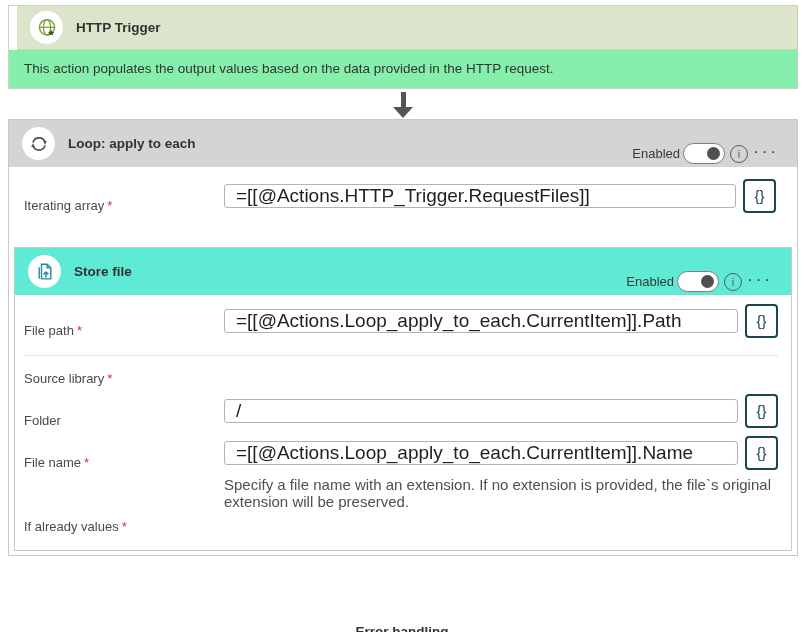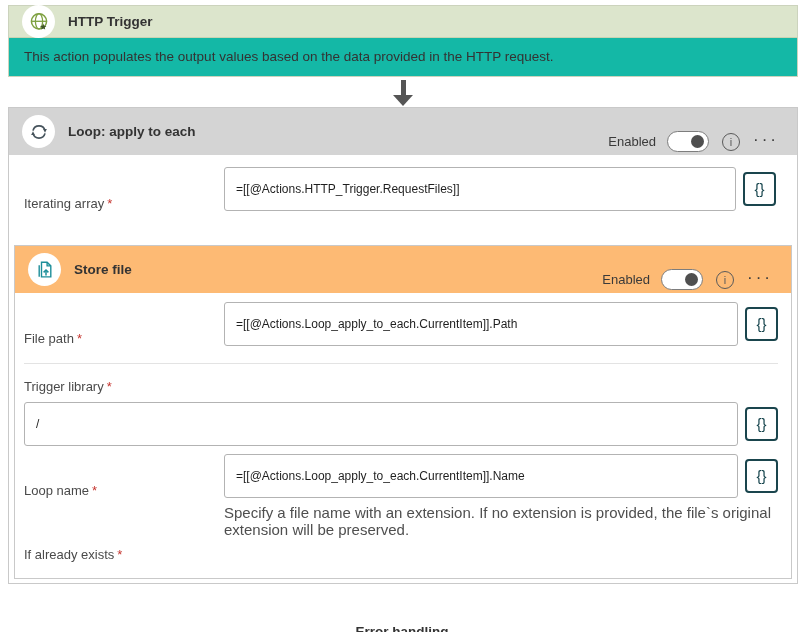"HTTP Trigger" .http-header { height: 32px -> 44px; margin-left: none -> 8px }
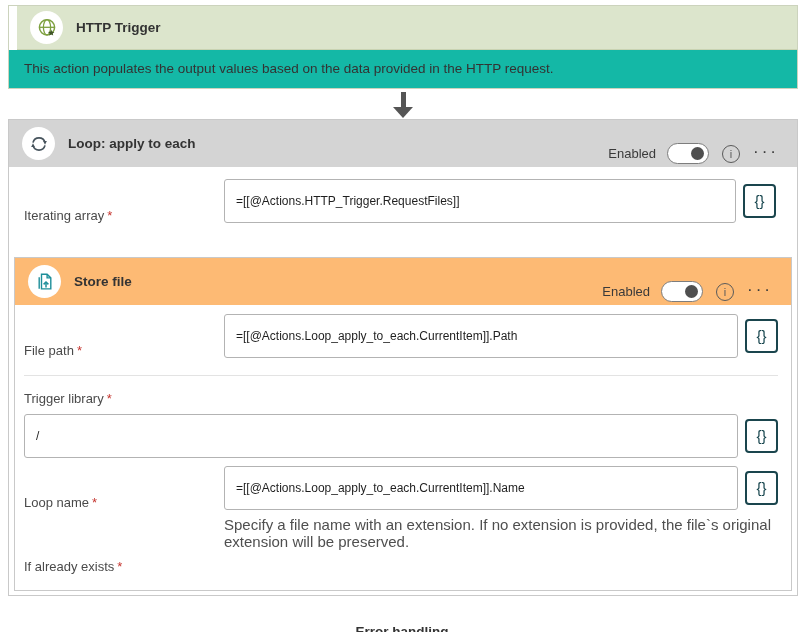"This action populates the output" .http-body { background: #14b8a6 -> #86efac }
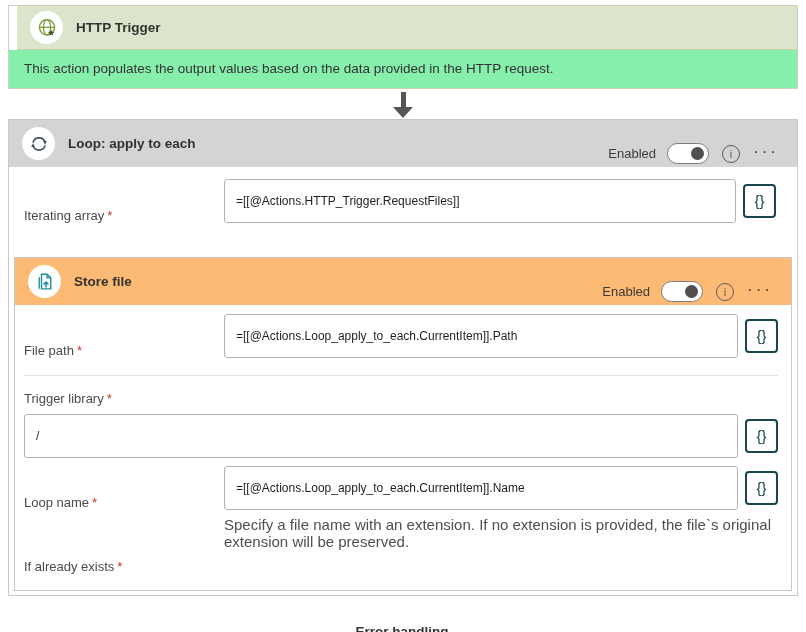"Enabled" .header-right { gap: 13px -> 5px }
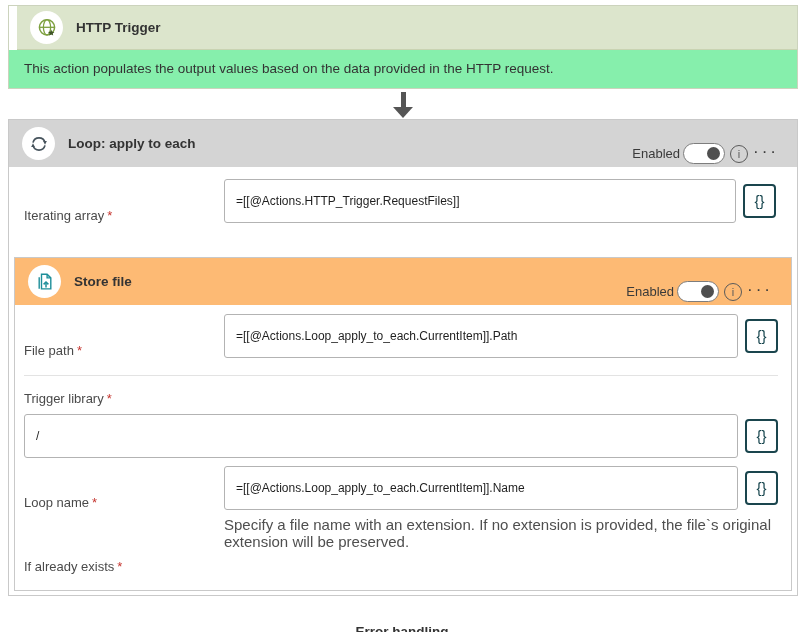"=[[@Actions.HTTP_Trigger.RequestFiles]]" .text-input { font-size: 12px -> 19px; height: 44px -> 24px }
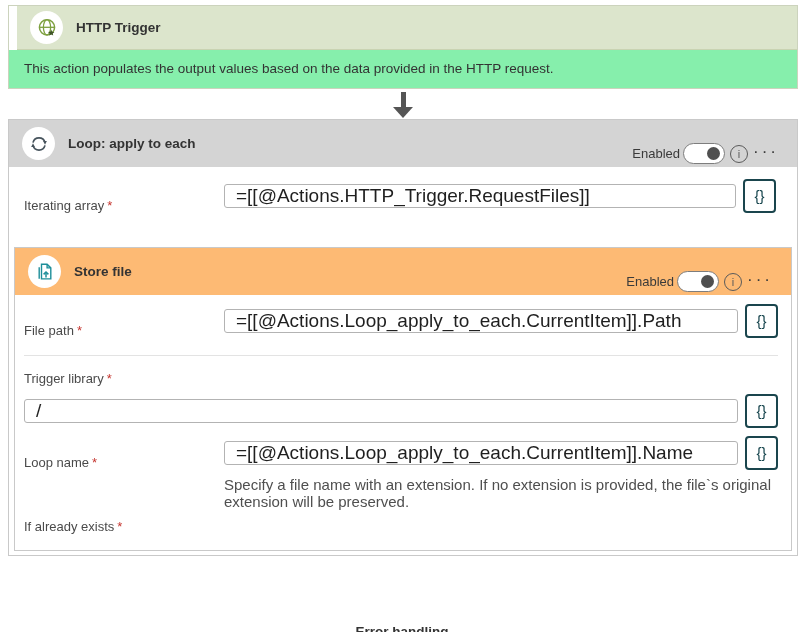"Store file" .store-header { background: #fdba74 -> #5eead4 }
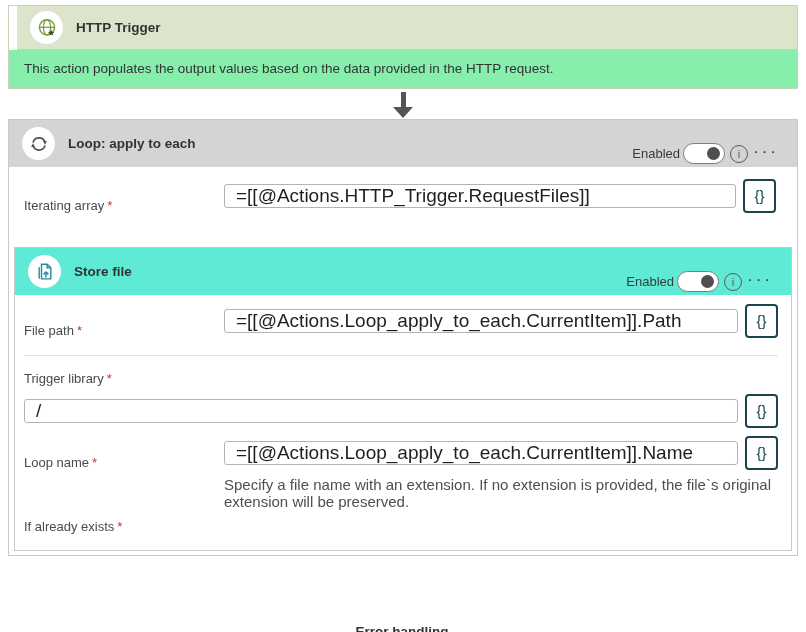"Trigger library" span { text: Trigger -> Source }
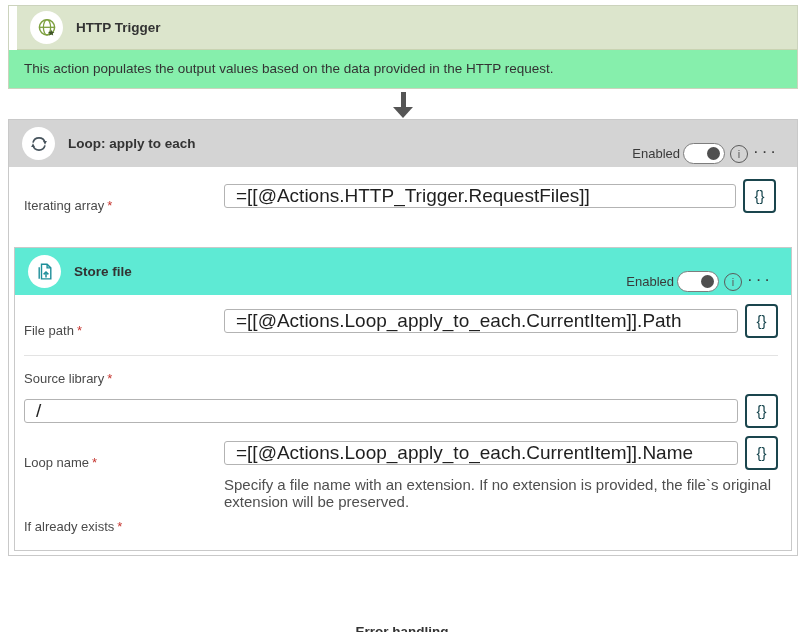"Folder" div.field-label { html: none -> <div> <span>Folder</span> </div> }
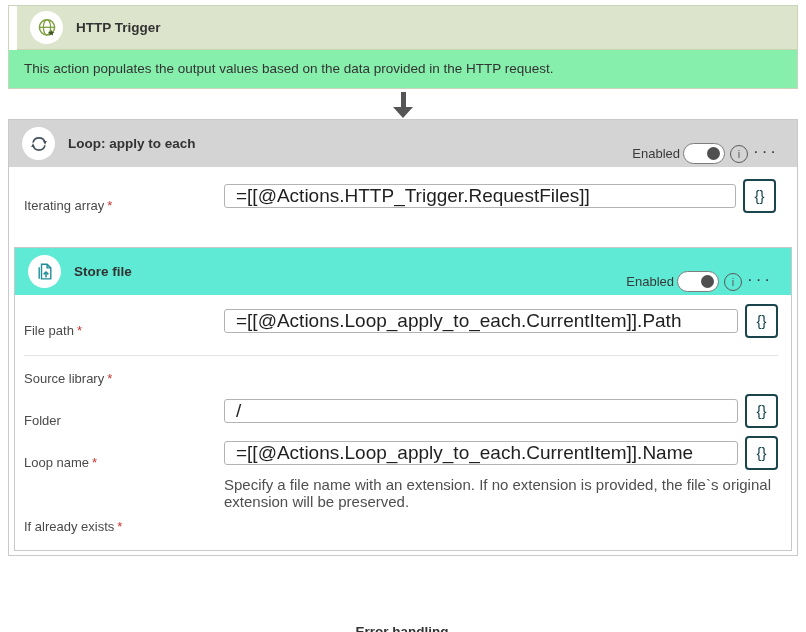"Loop name" span { text: Loop -> File }
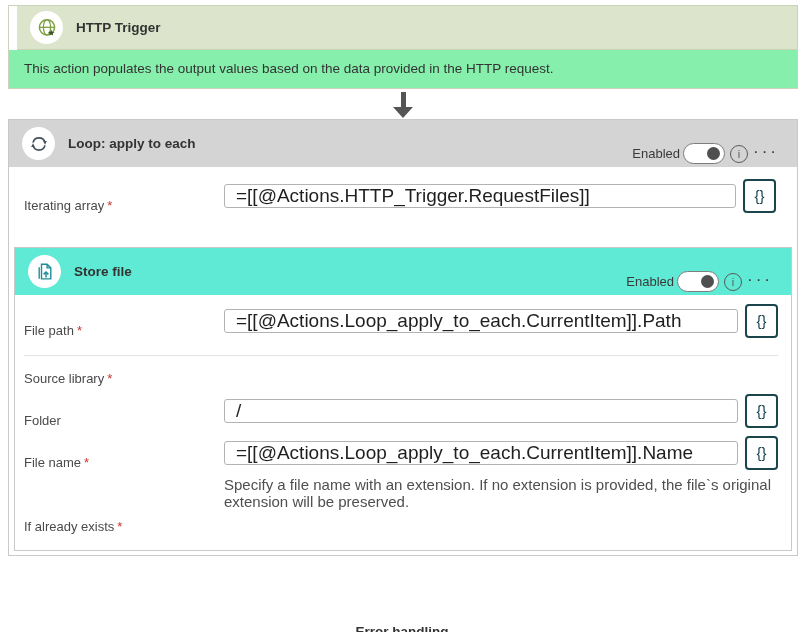"If already exists" span { text: exists -> values }
